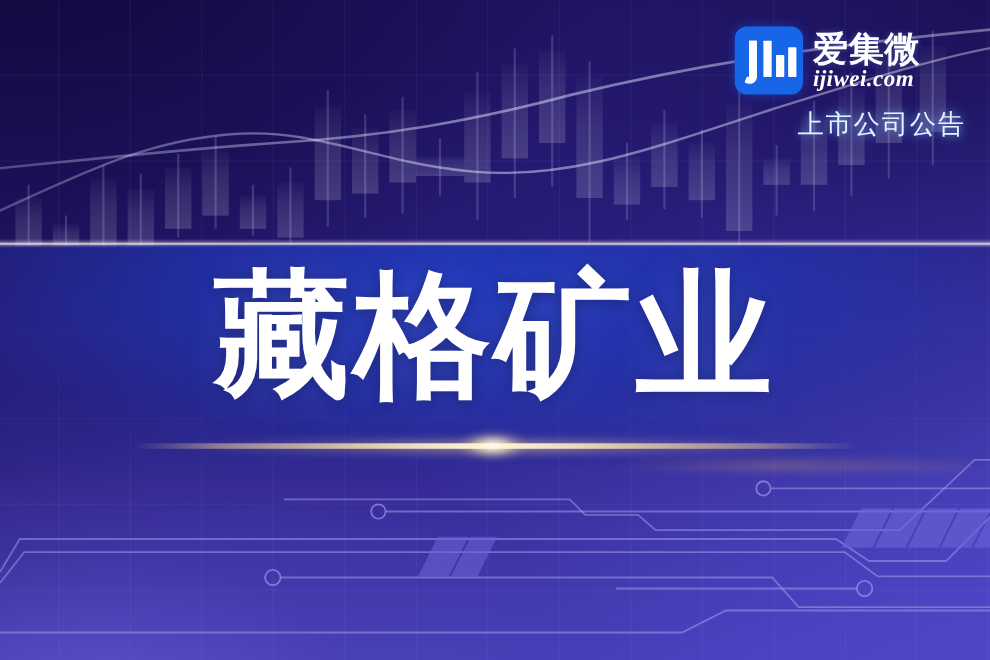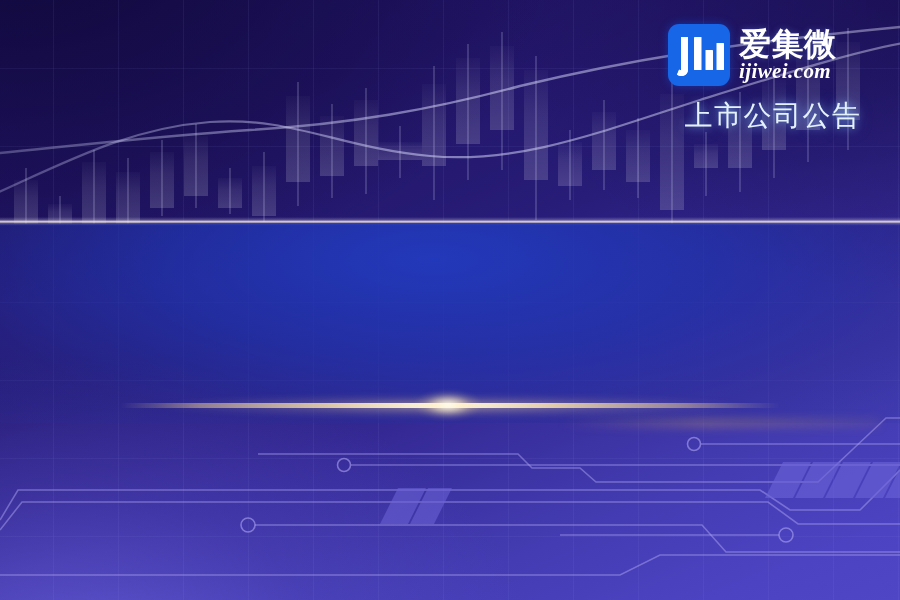"上市公司公告" #logo-sub { font-size: 28px -> 24px; text-align: center -> right }
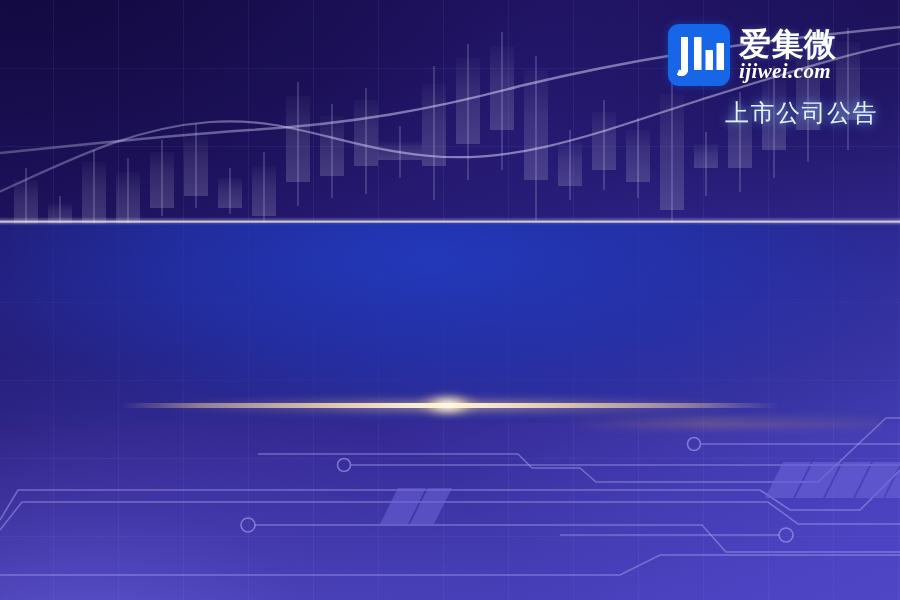"藏格矿业" div { html: none -> <div>藏格矿业</div> }
